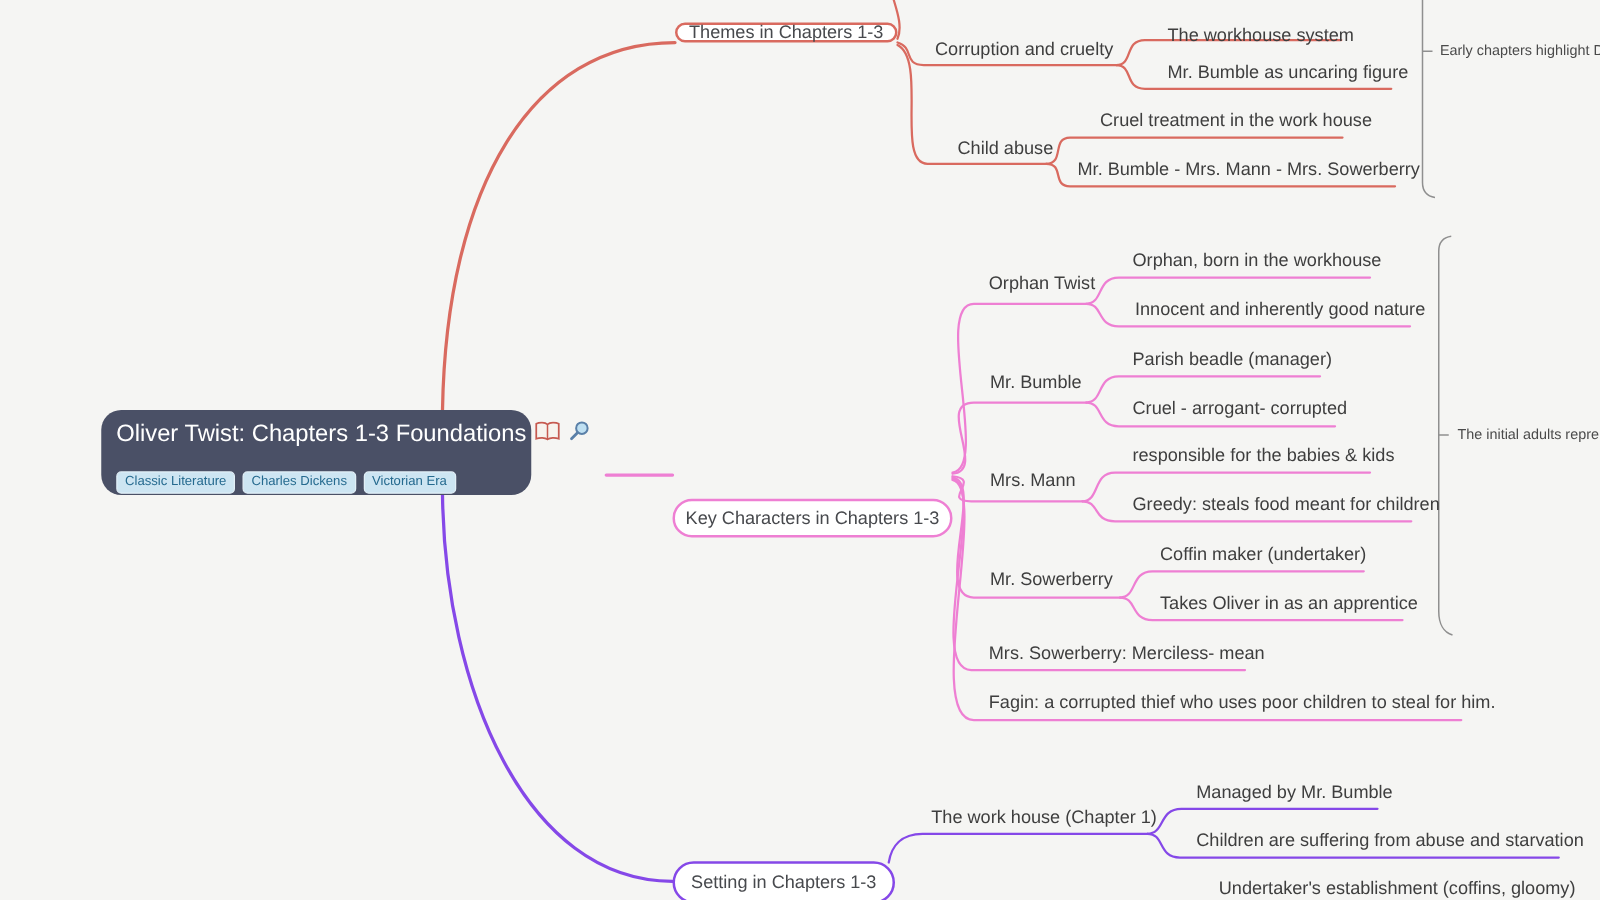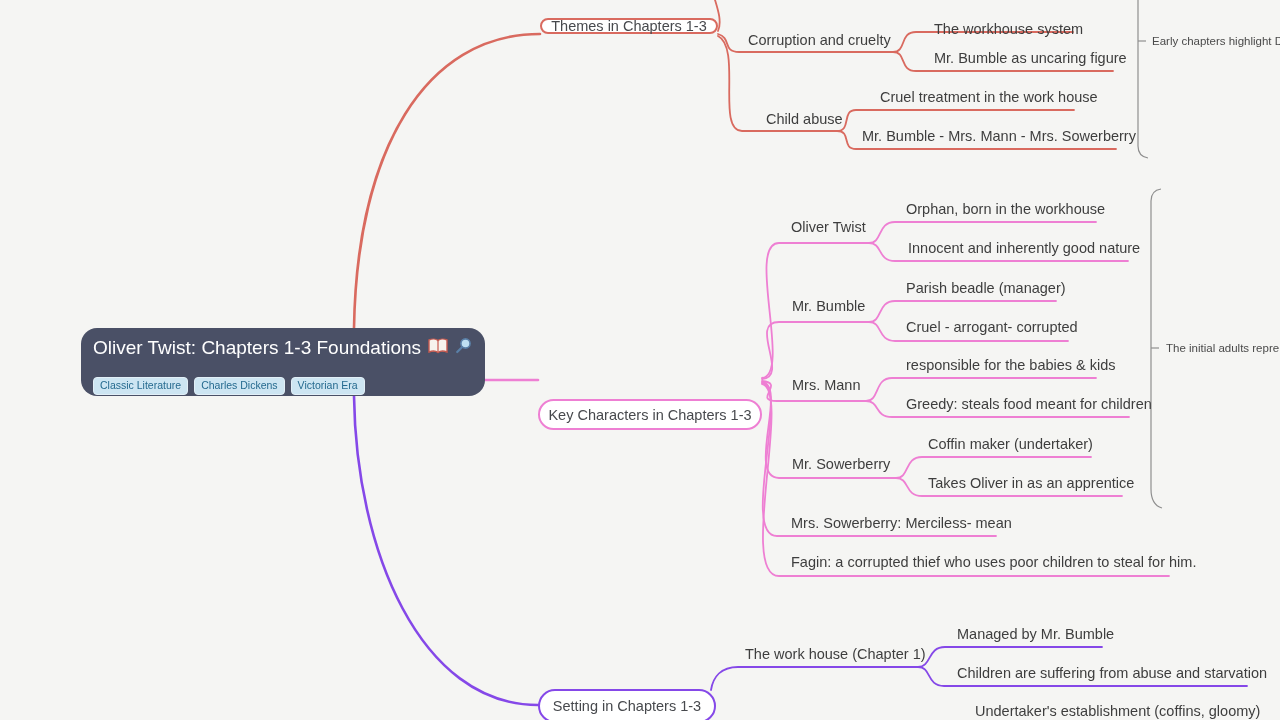"Oliver Twist" div.label { text: Oliver -> Orphan }
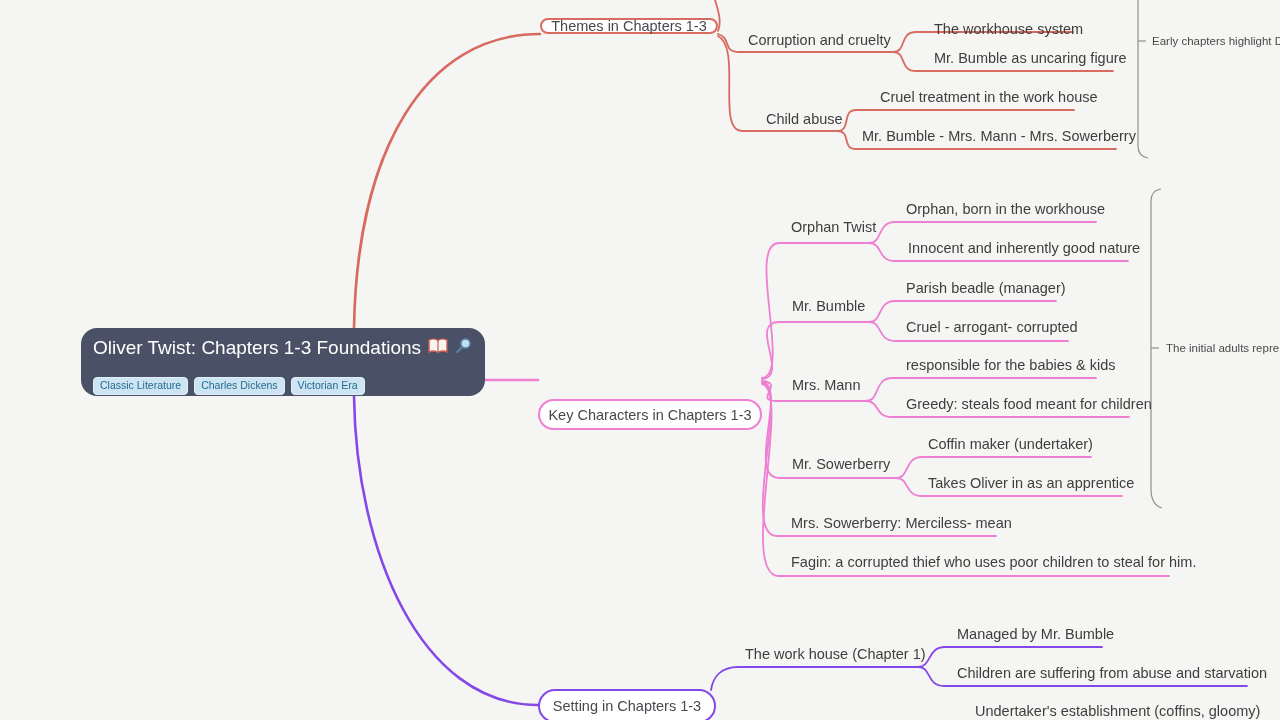"Oliver Twist: Chapters 1-3 Foundations" #central { width: 404px -> 344px }
